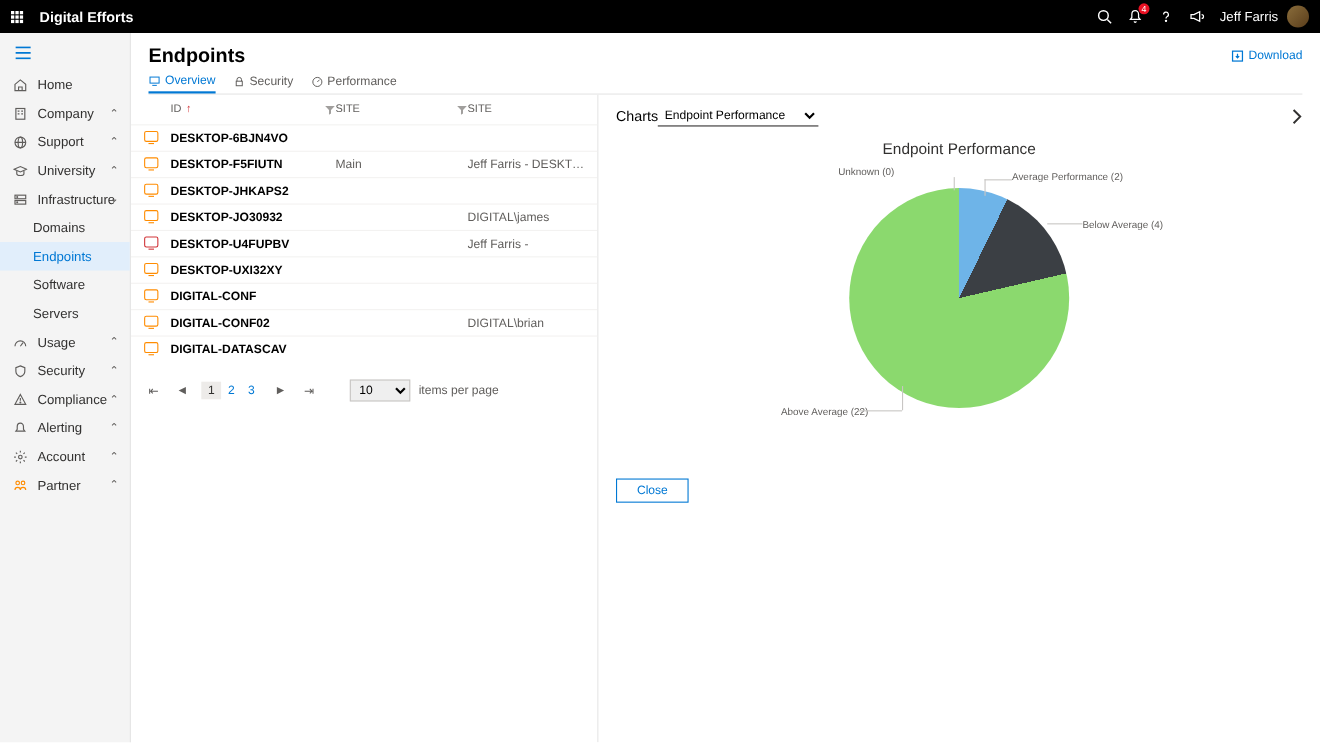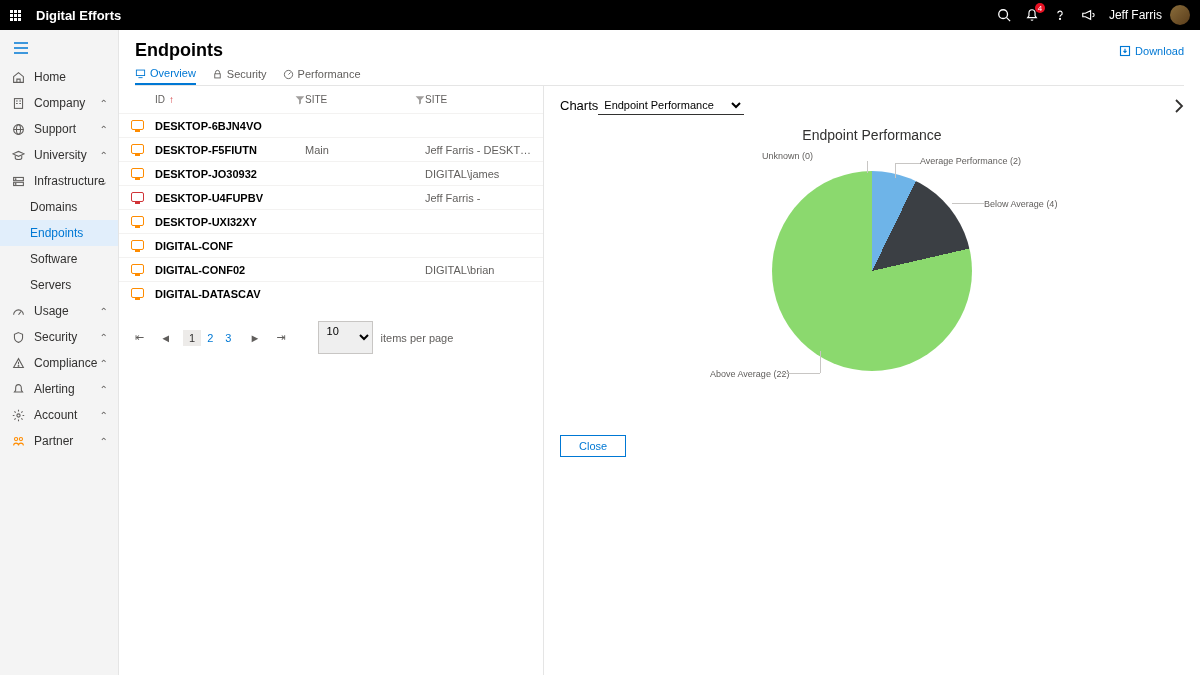"DESKTOP-JHKAPS2" div.trow { html: none -> <div> <div><span></span></div> <div>DESKTOP-JHKAPS2</div> <div></div> <div></div> </div> }
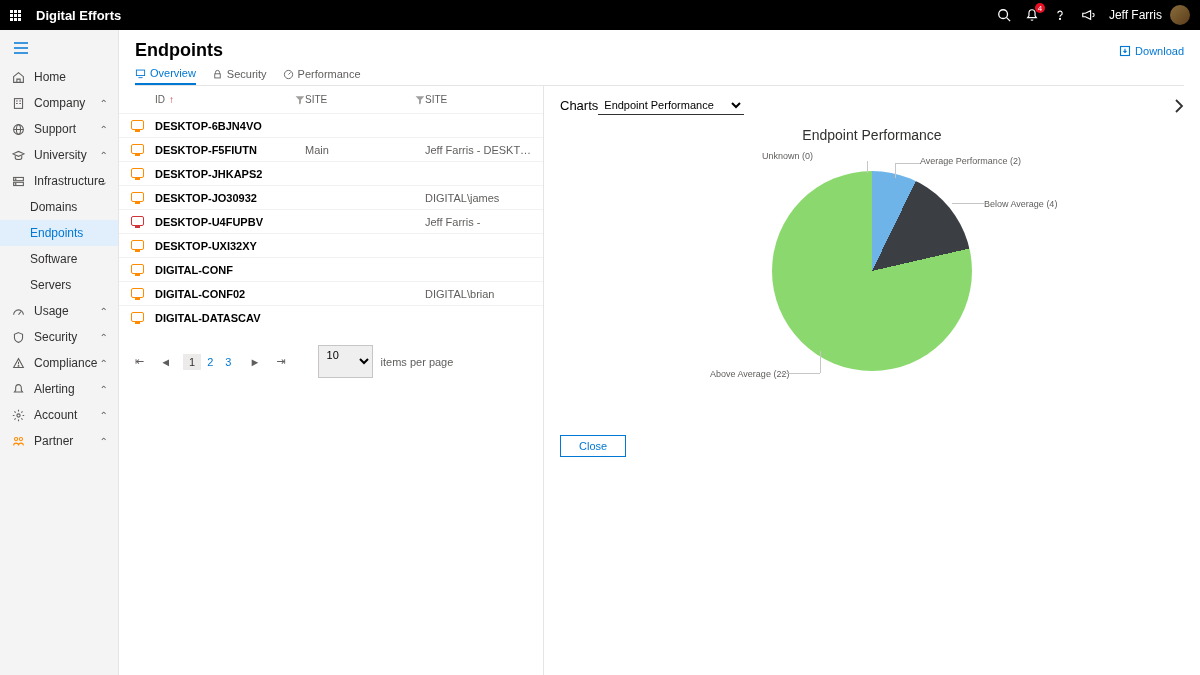"10" .pager select { padding: 2px 16px 15px 4px -> 2px 16px 2px 4px }
